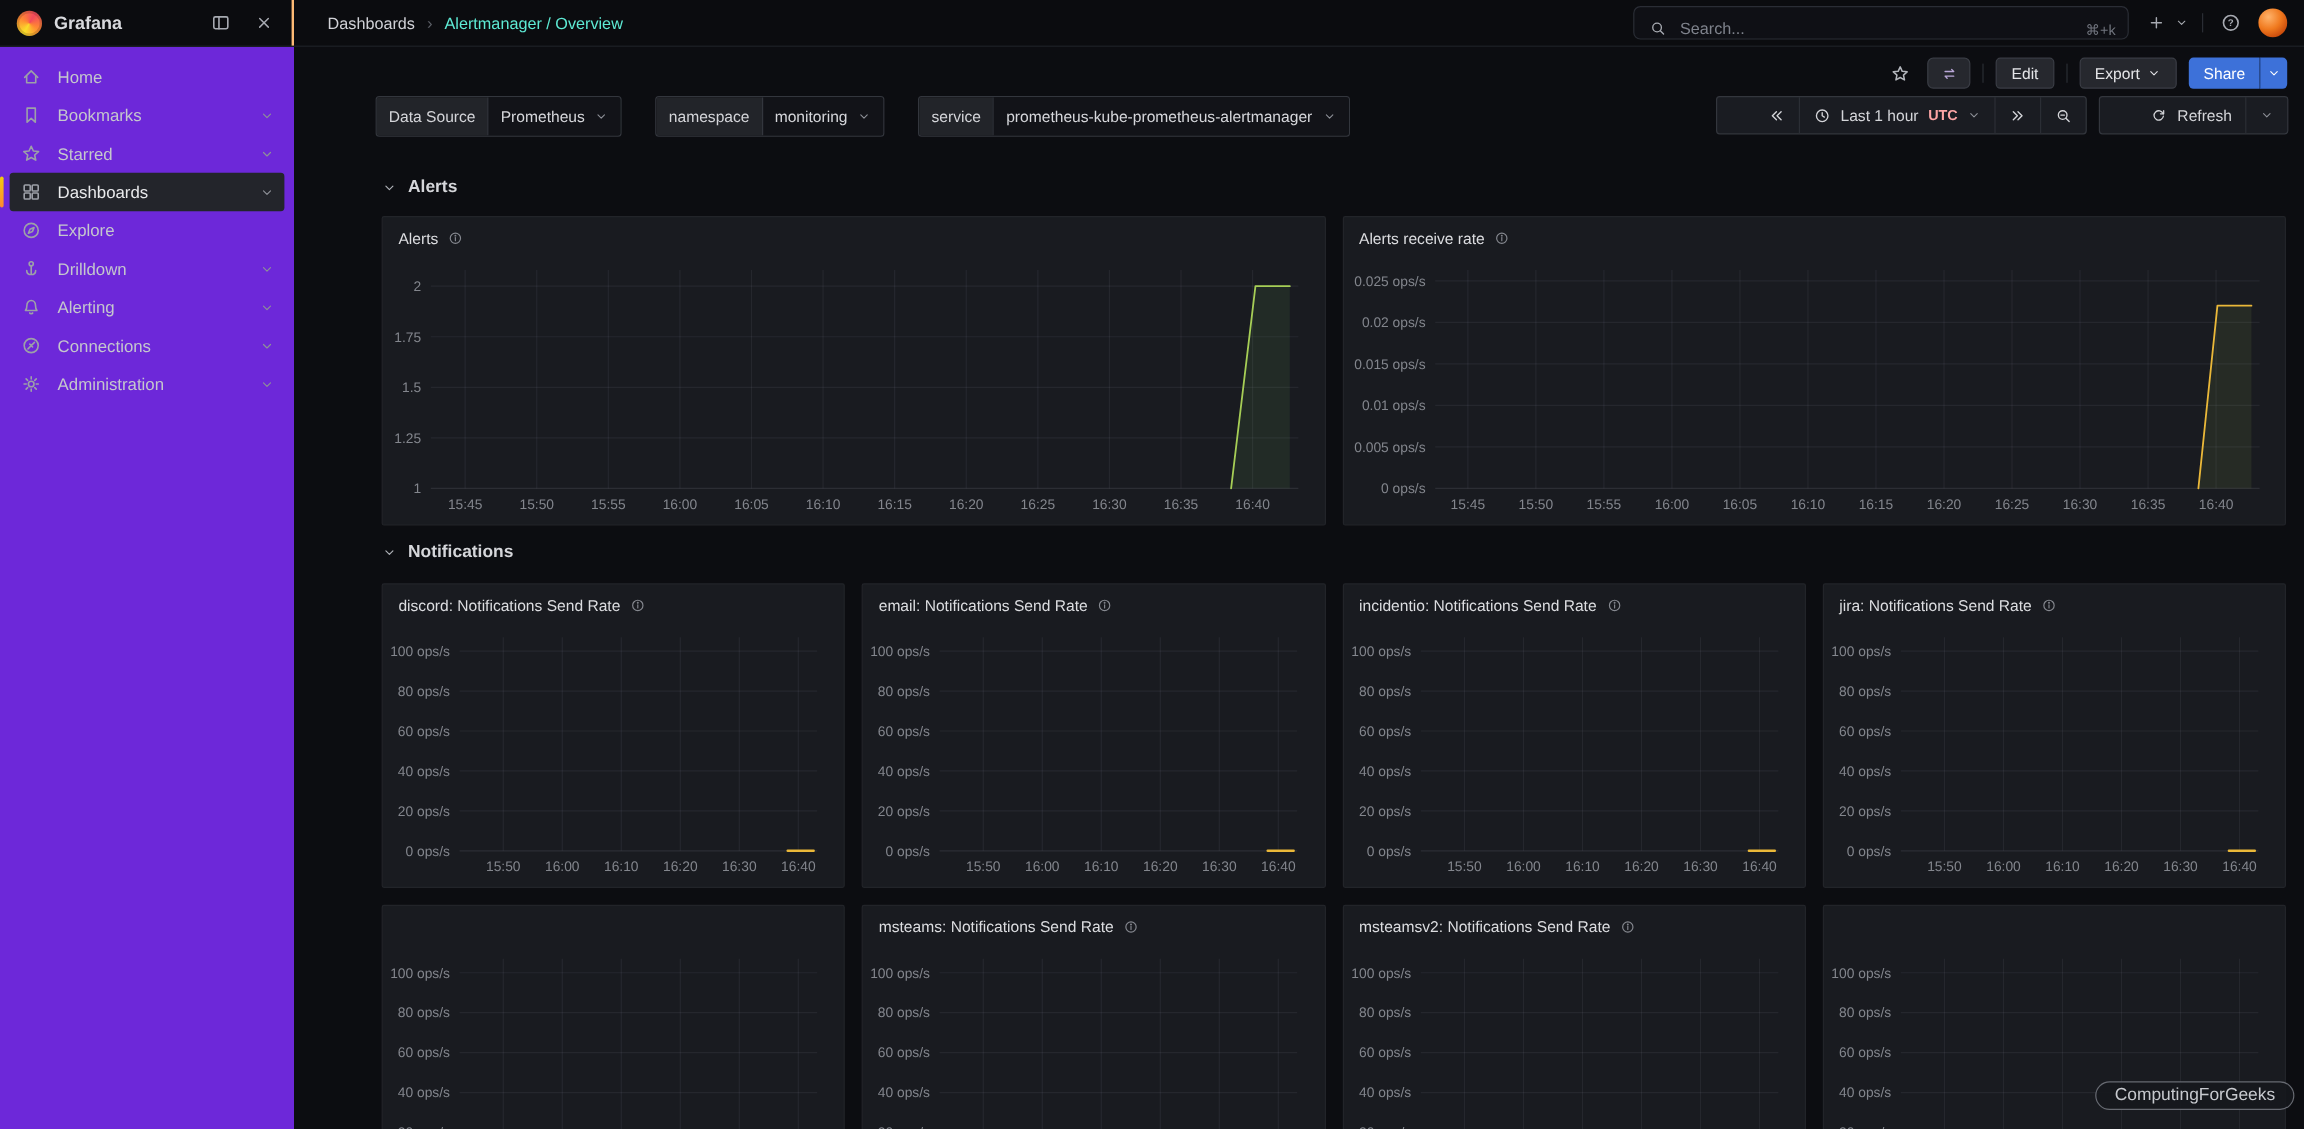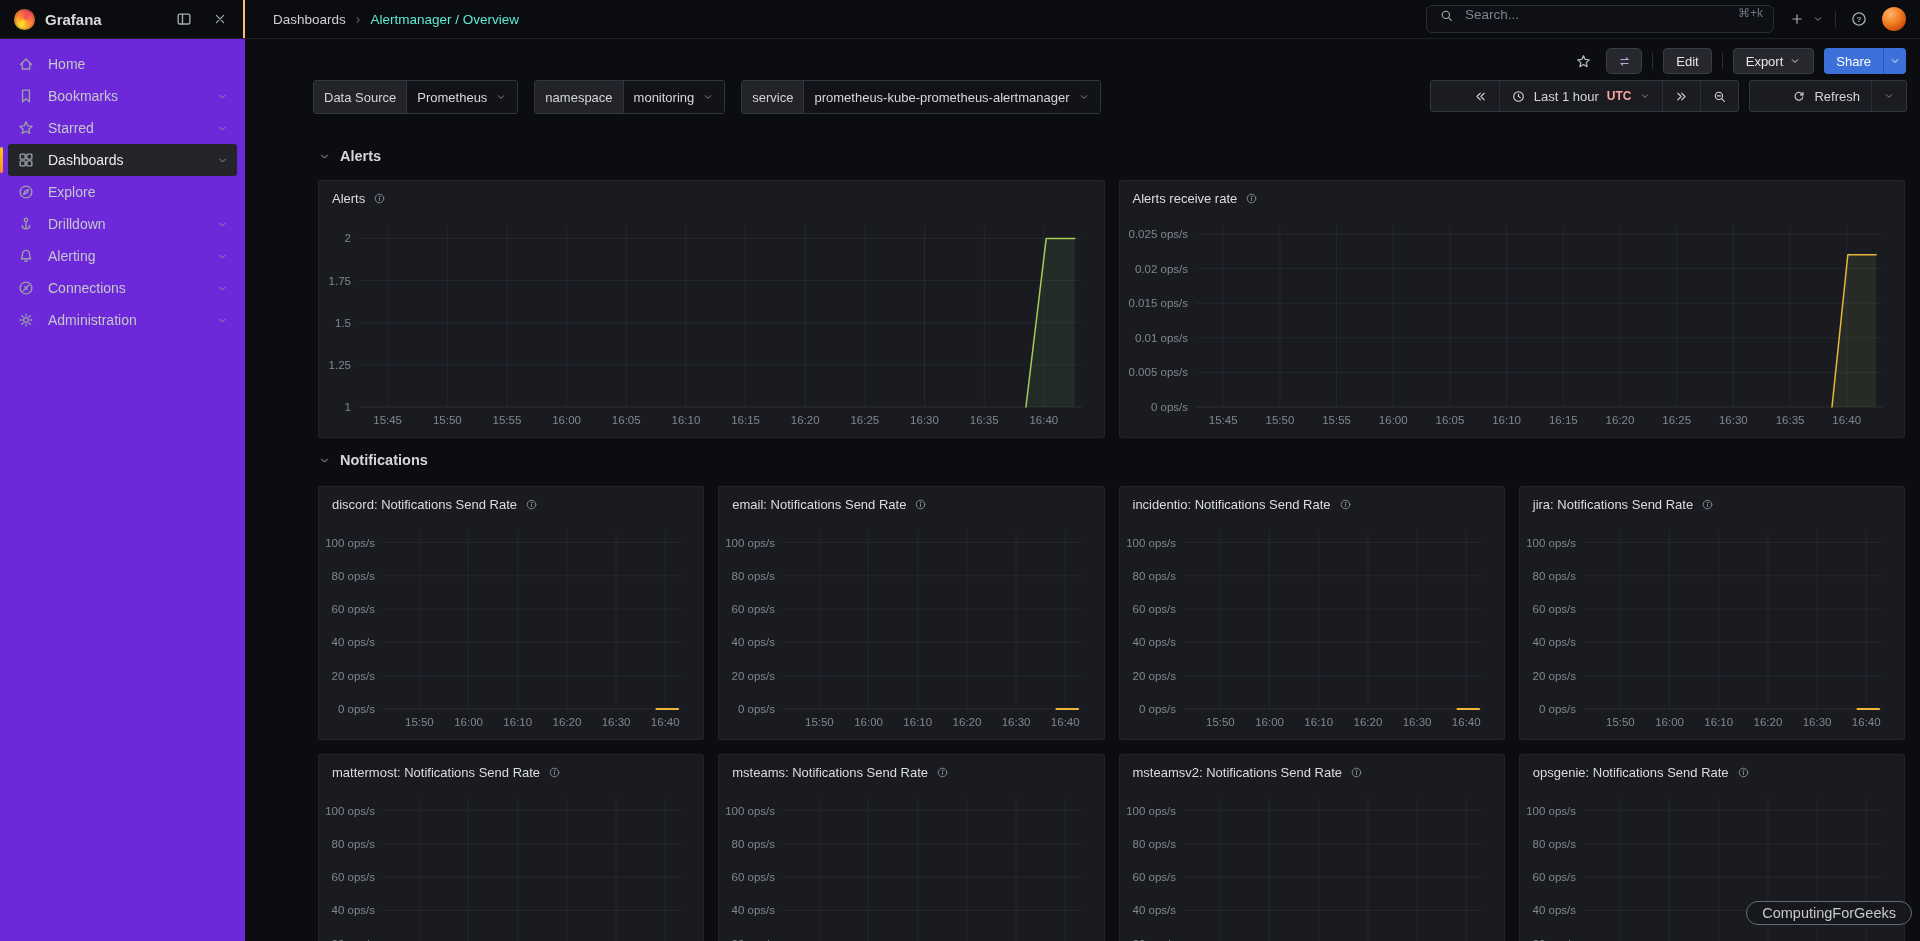"Search..." .searchbox { align-items: flex-start -> flex-end; width: 348px -> 413px }
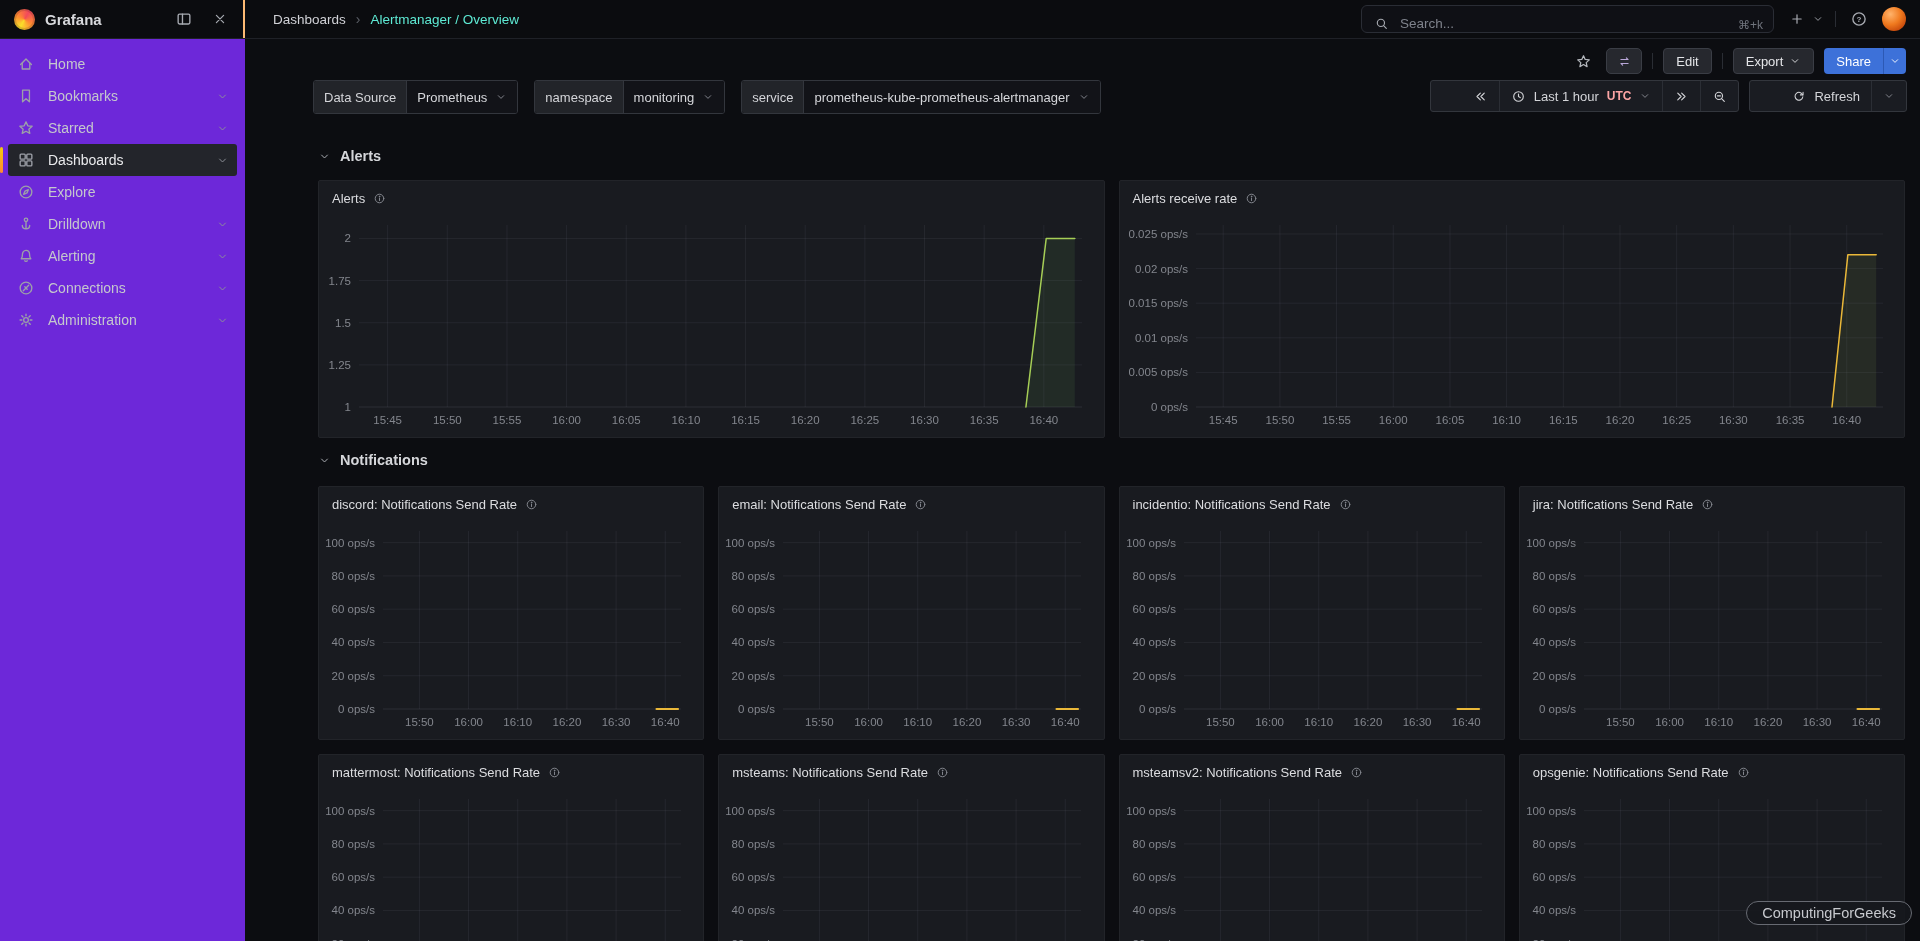"Data Source" .varsrow { gap: 16px -> 28px }
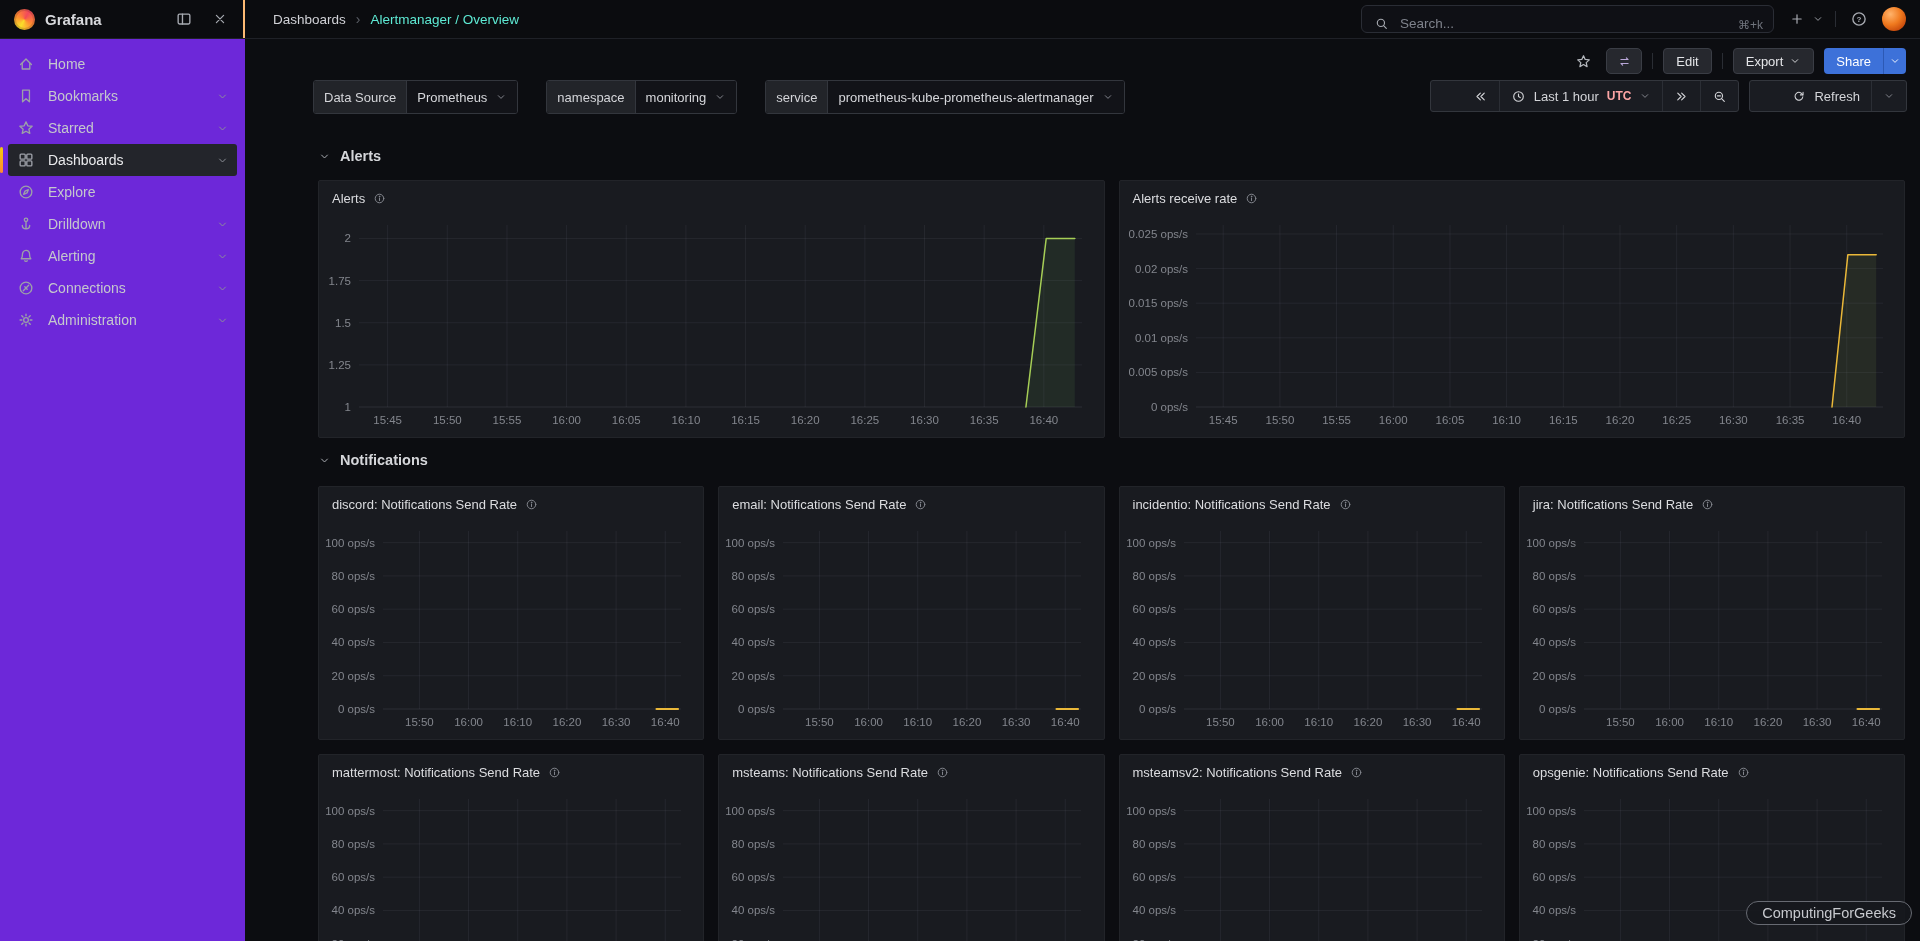"mattermost: Notifications Send Rate" div.panel-head { html: <div> <span>mattermost: Notifications Send Rate</span> <span> <svg> <circle></circle> <path></path> <circle></circle> </svg> </span> </div> -> none }
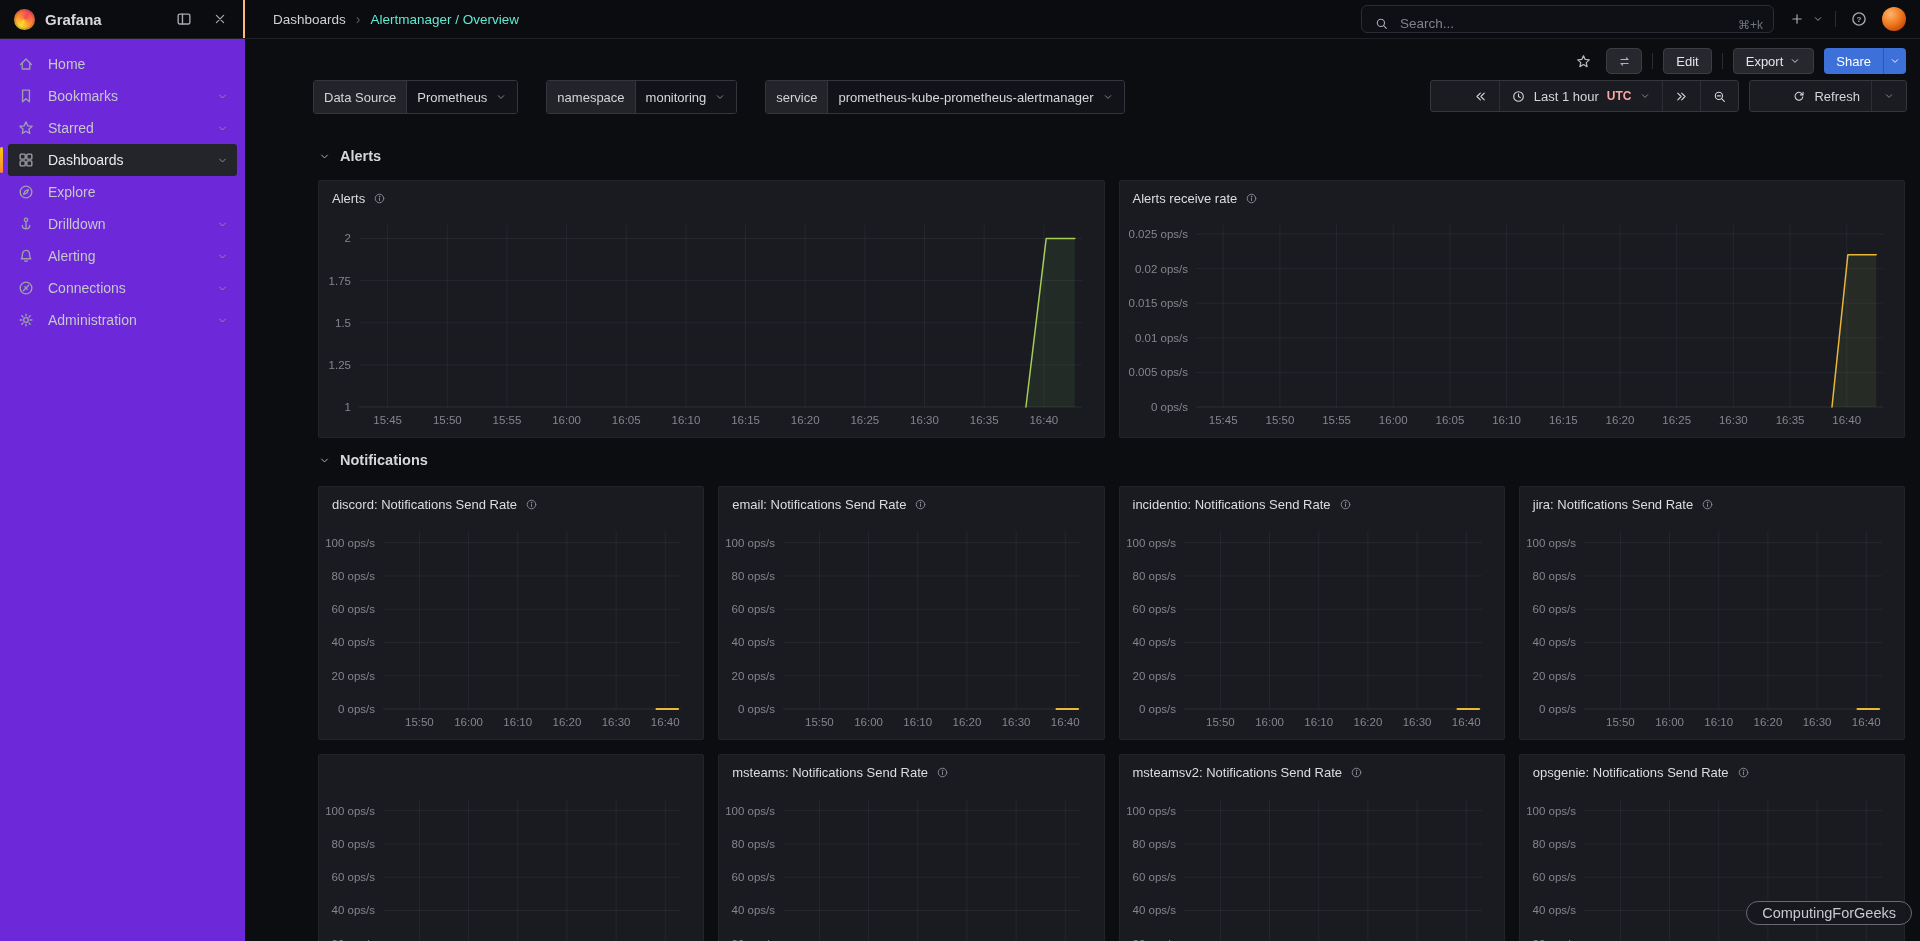"opsgenie: Notifications Send Rate" div.panel-head { html: <div> <span>opsgenie: Notifications Send Rate</span> <span> <svg> <circle></circle> <path></path> <circle></circle> </svg> </span> </div> -> none }
